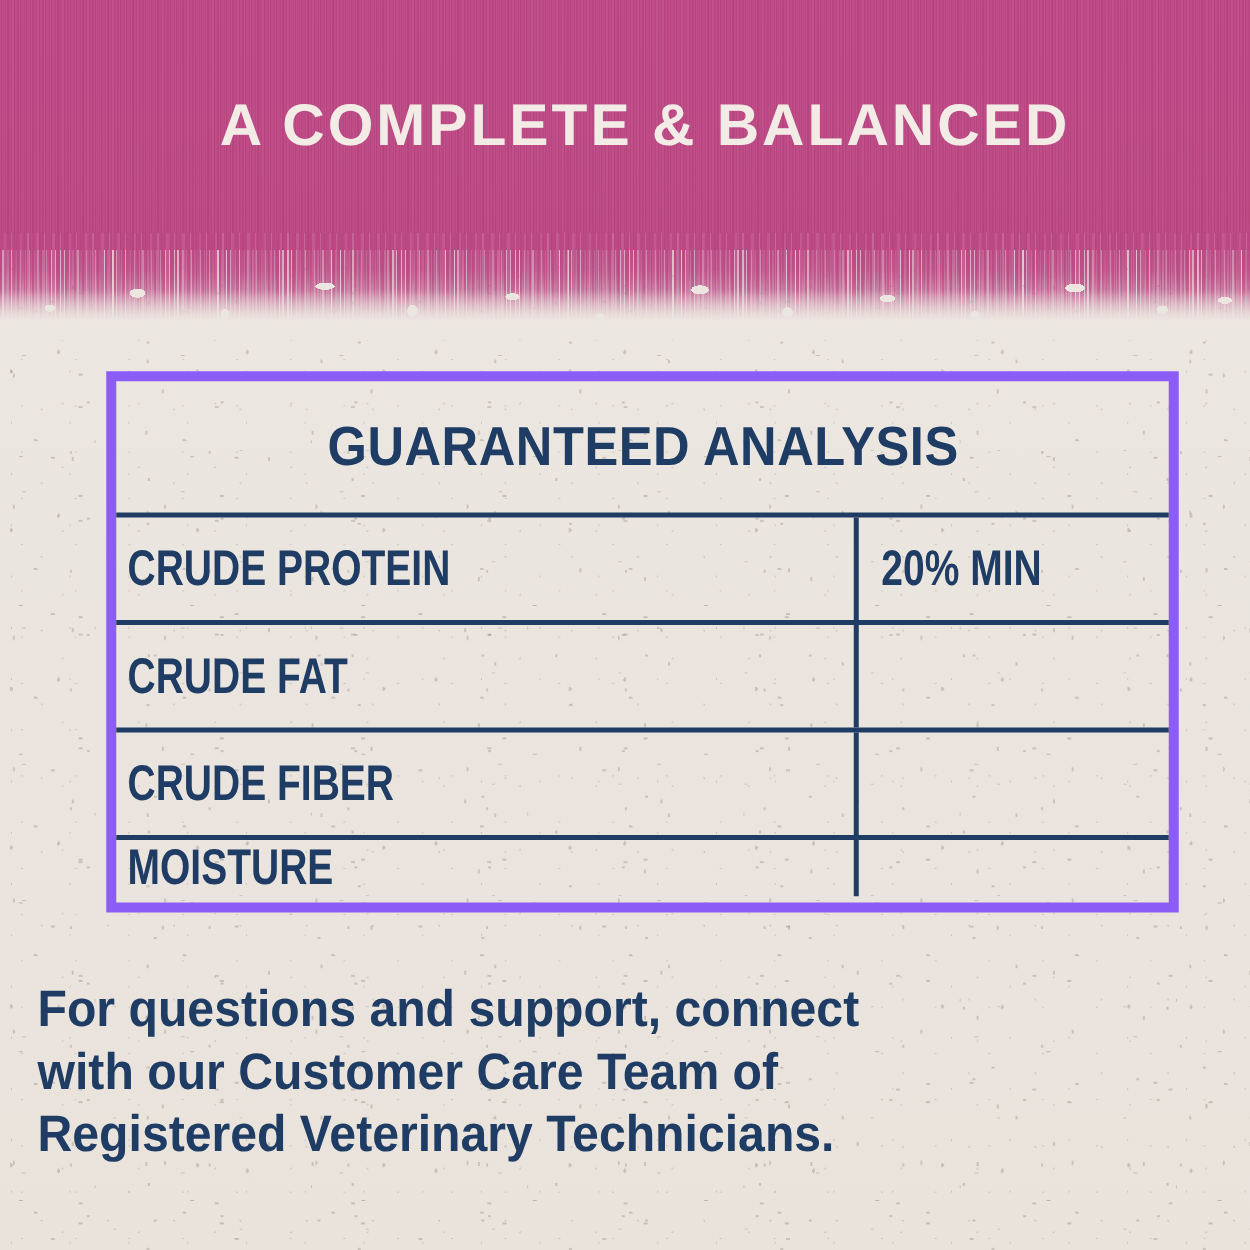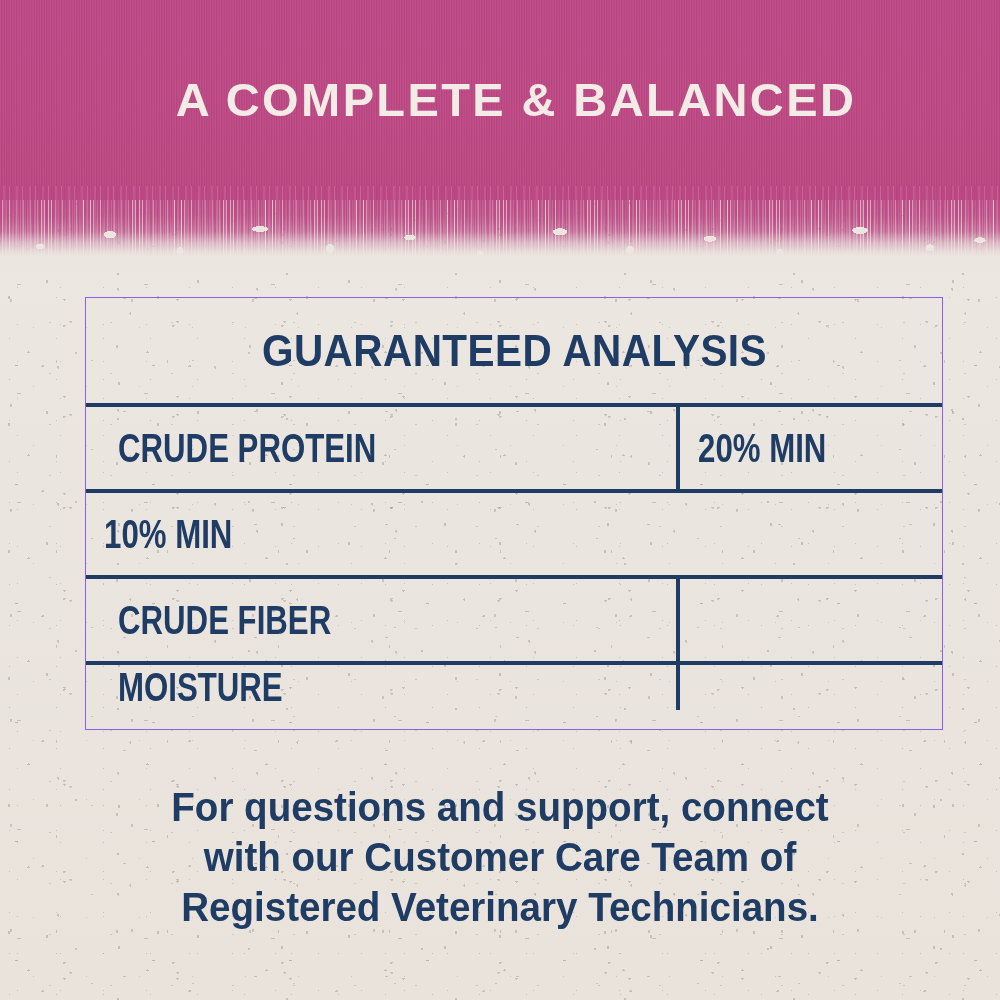"GUARANTEED ANALYSIS" .ga-table { border: 1px solid #8b5cf6 -> 8px solid #8b5cf6 }
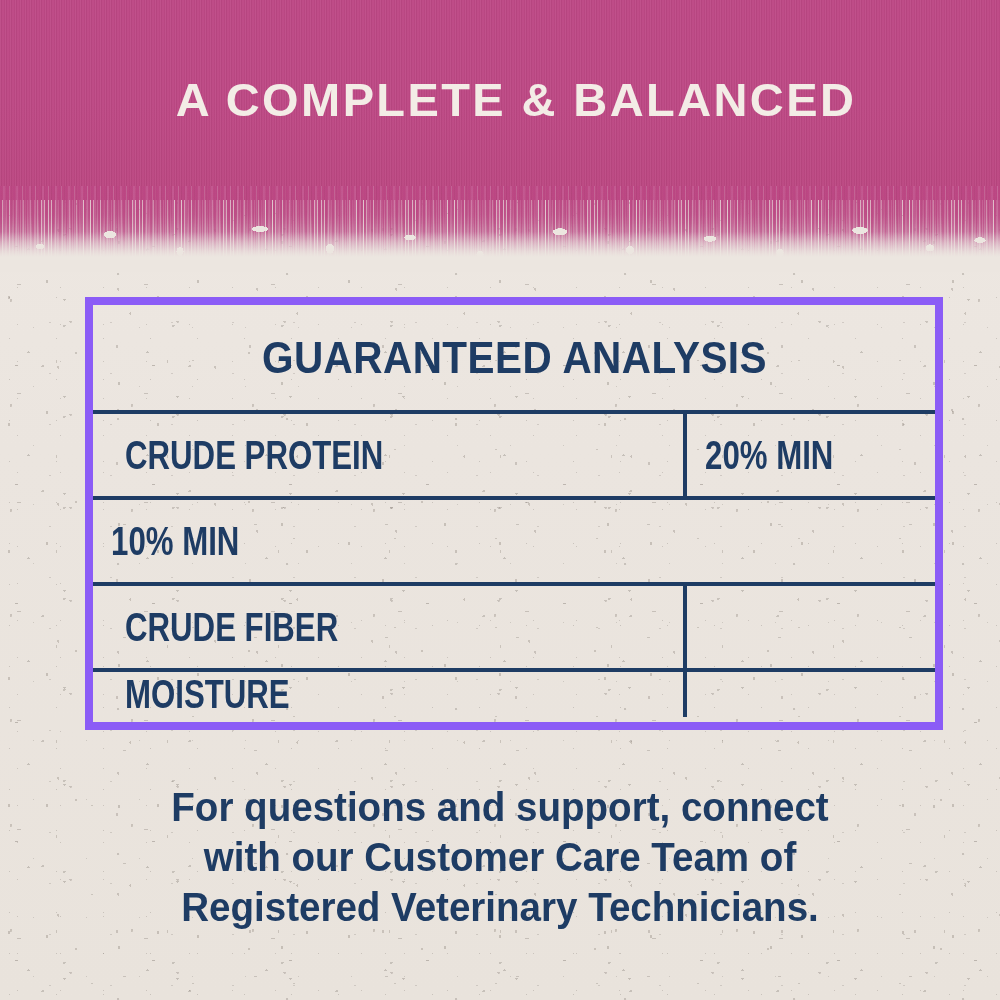"CRUDE PROTEIN" .ga-cell-label { padding-left: 32px -> 9px }
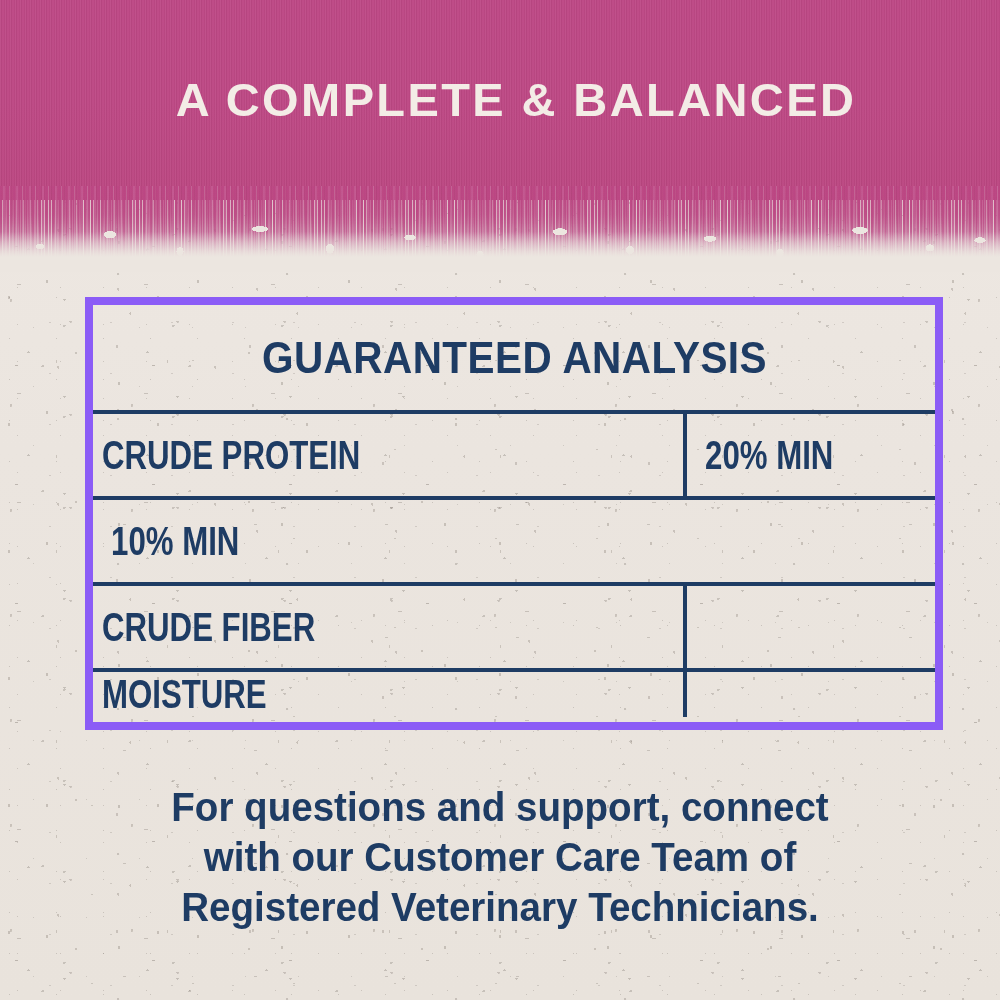"CRUDE FAT" div.ga-cell-label { html: none -> <div> <span>CRUDE FAT</span> </div> }
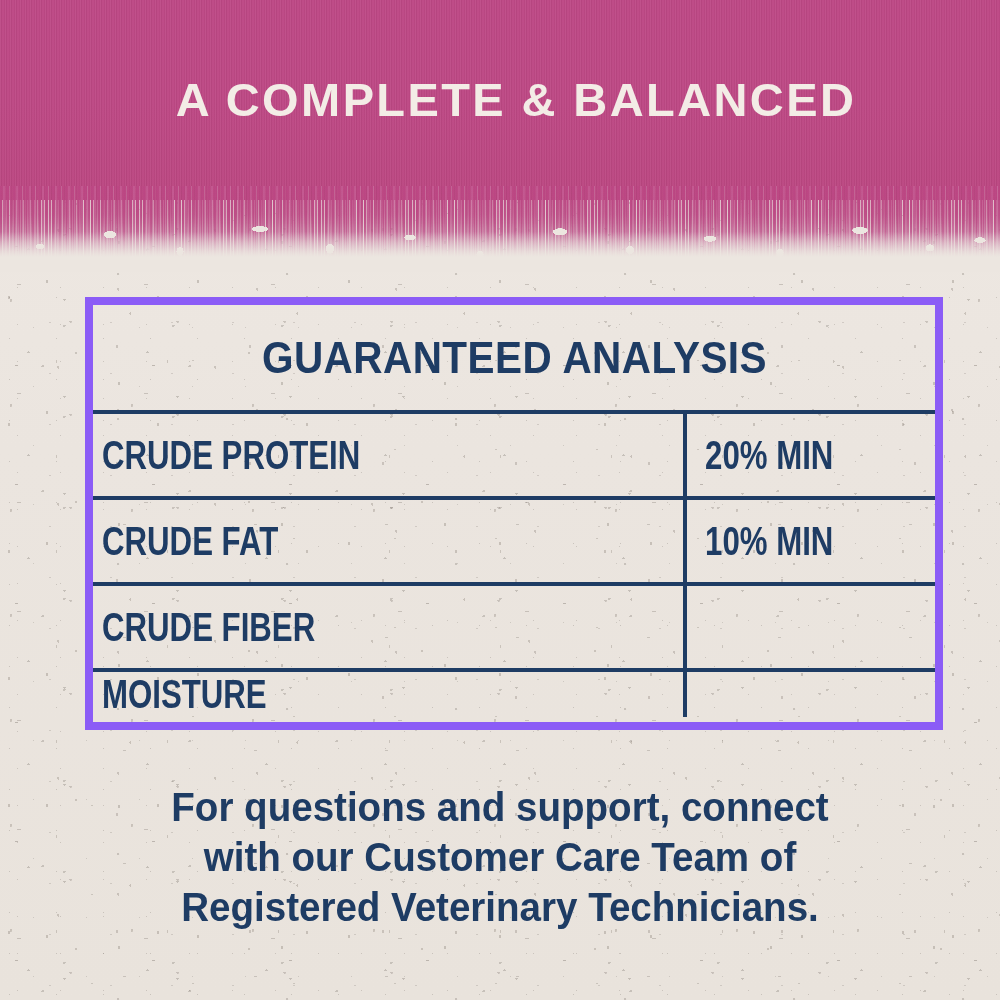"10% MIN" div.ga-cell-value { html: <div> <span>10% MIN</span> </div> -> none }
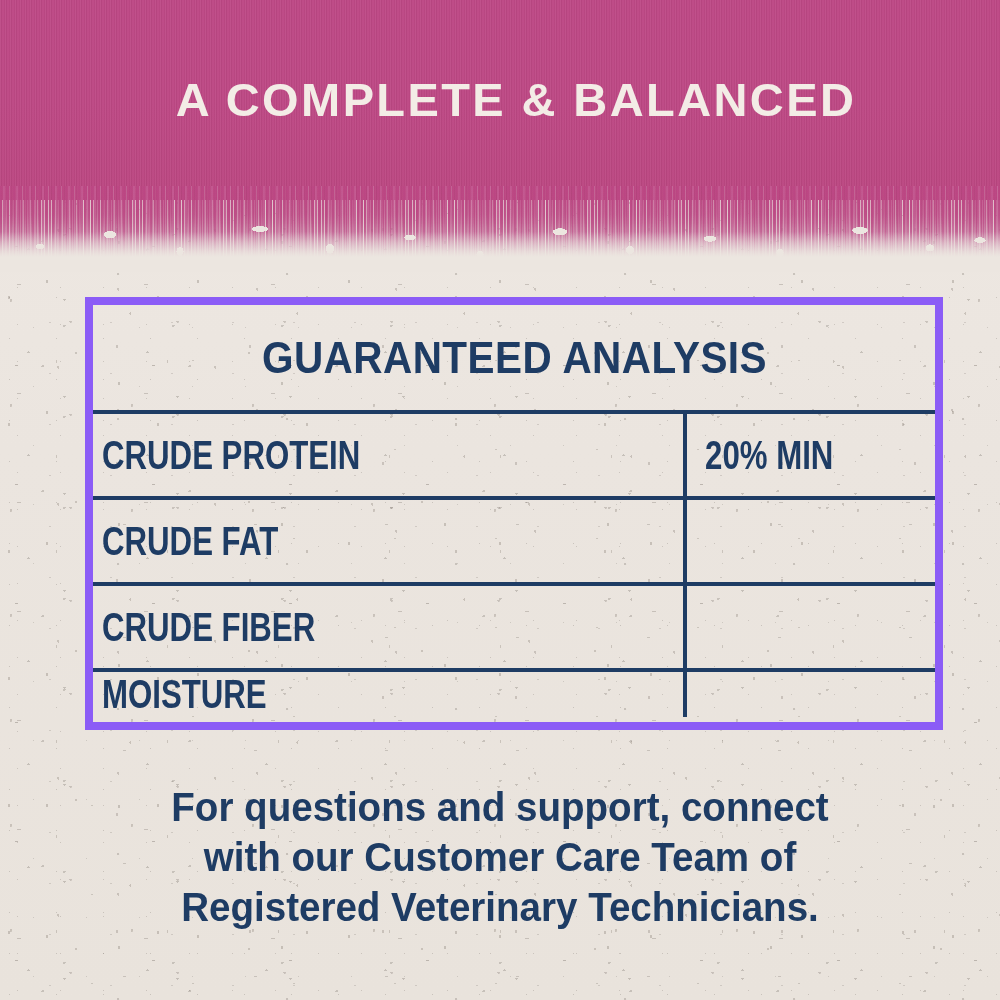"For questions and support, connect" .footer { text-align: center -> none }
